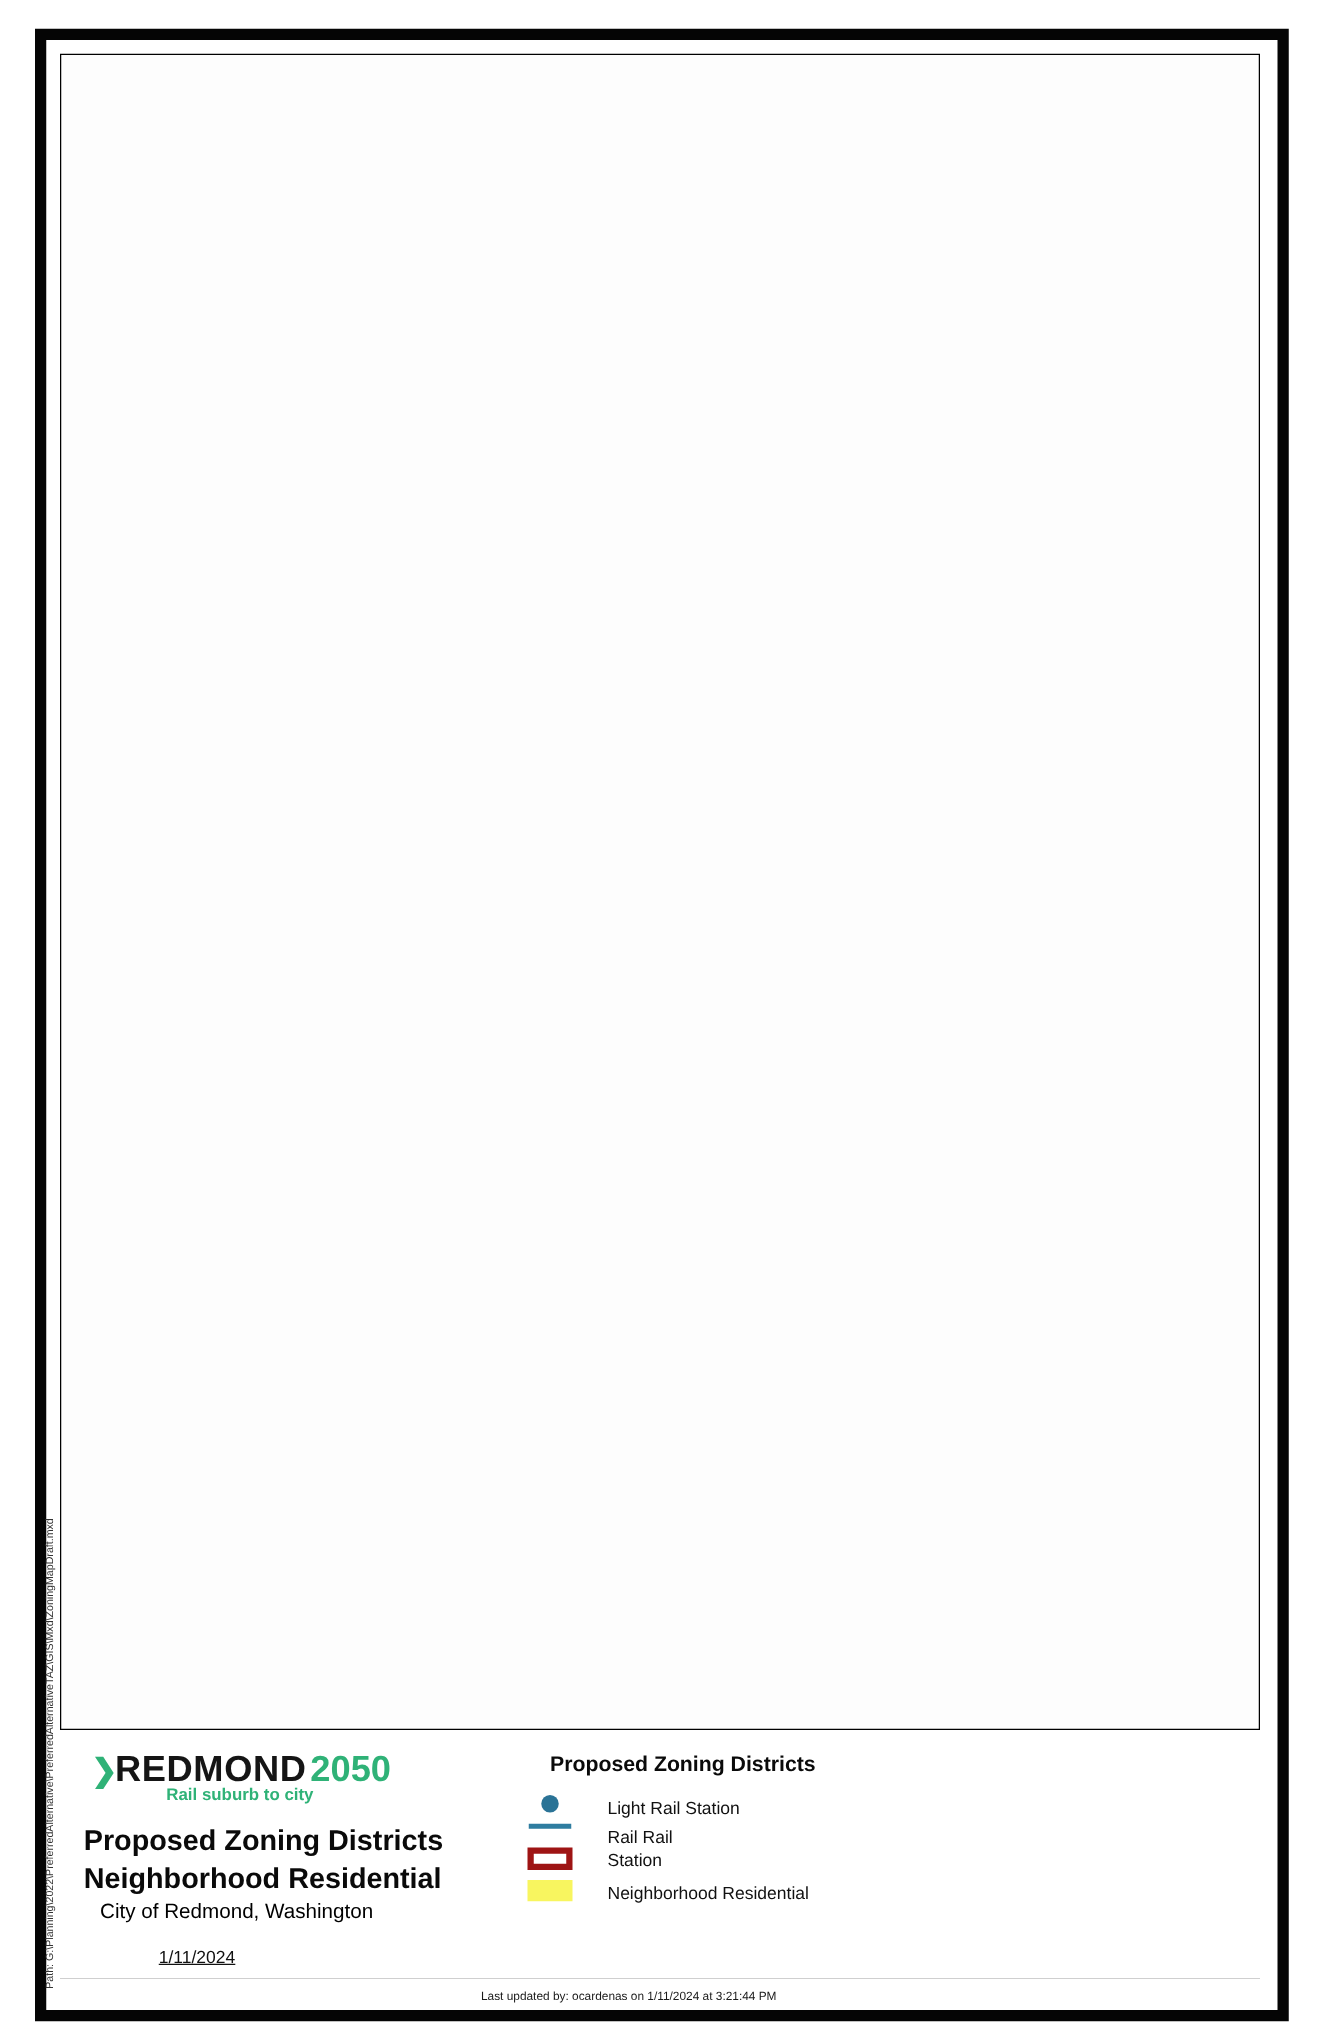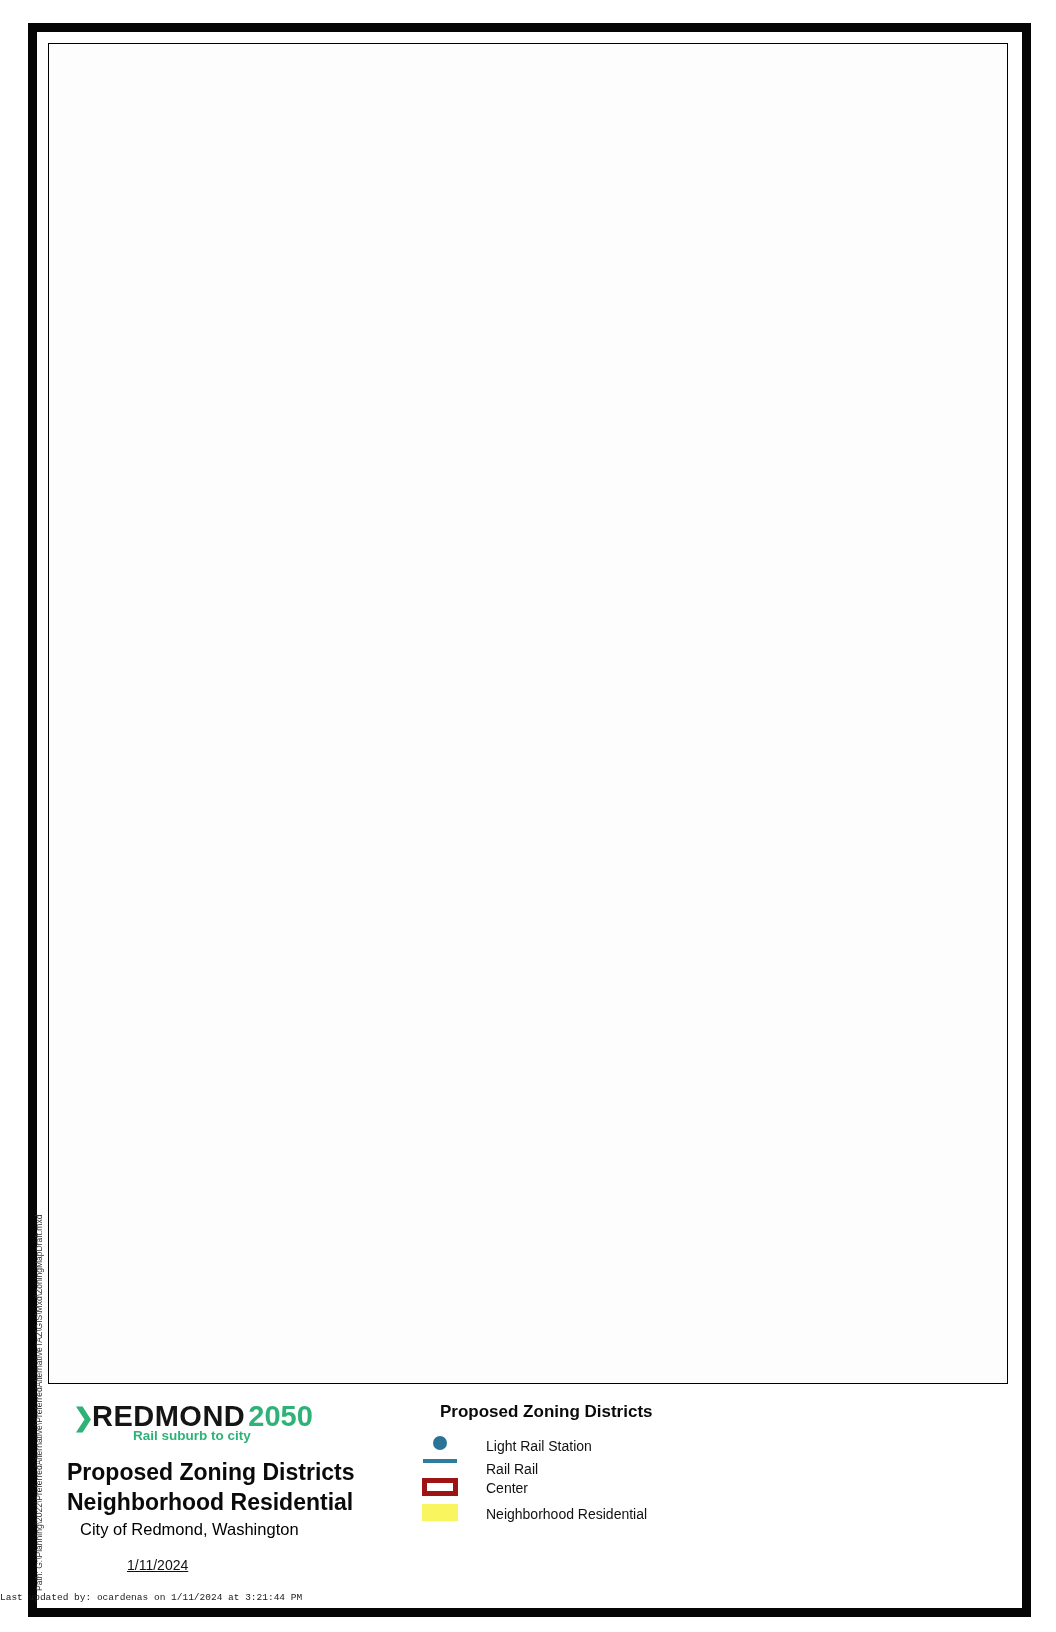"Center" span.lg-label { text: Center -> Station }
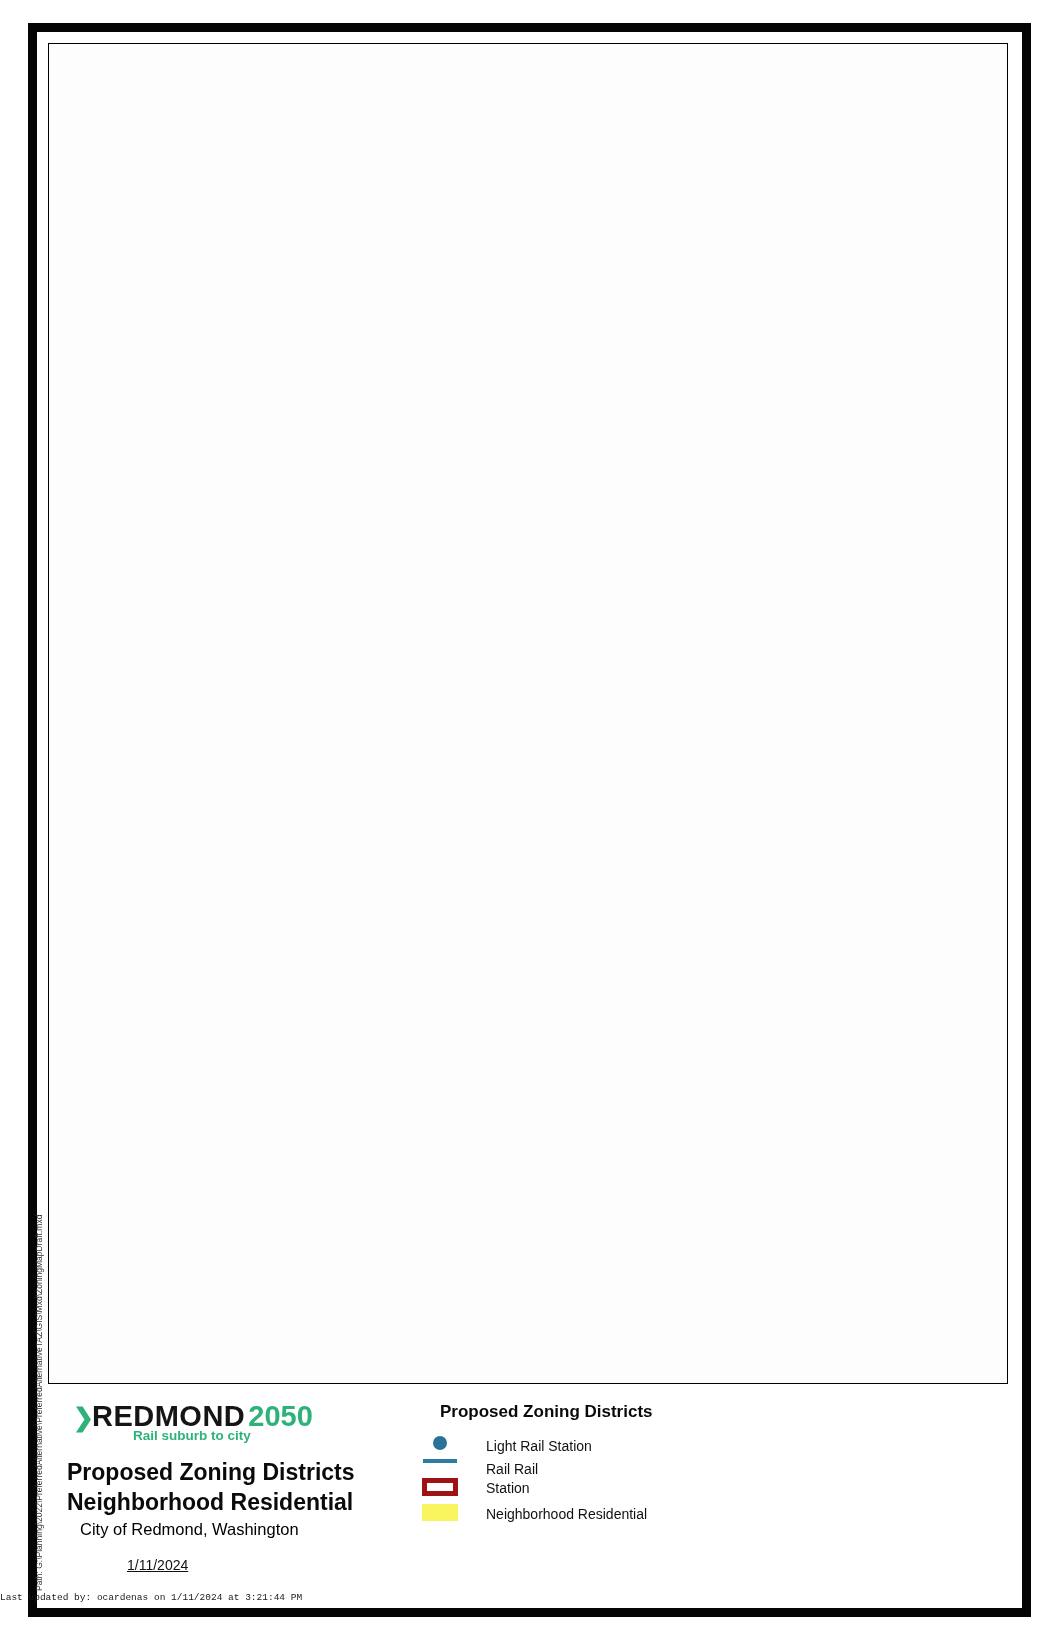"Last updated by: ocardenas on" #last-updated { font-family: Liberation Mono, monospace -> none; text-align: left -> center }
